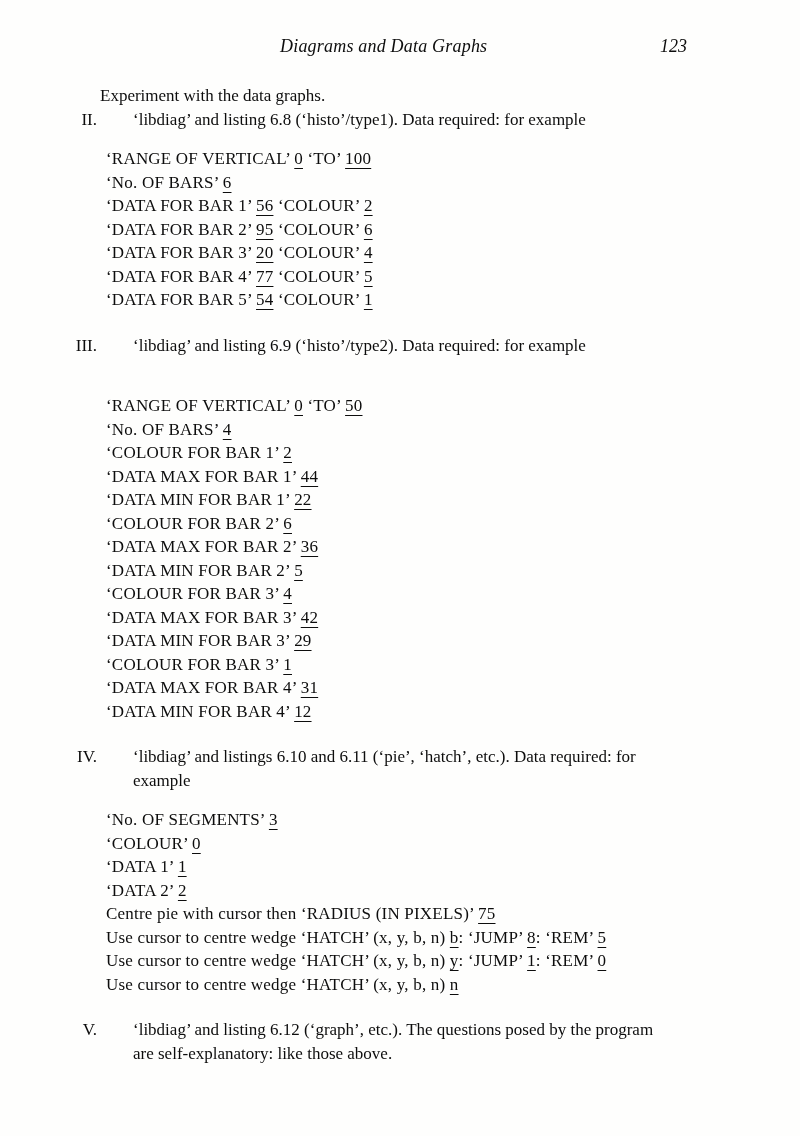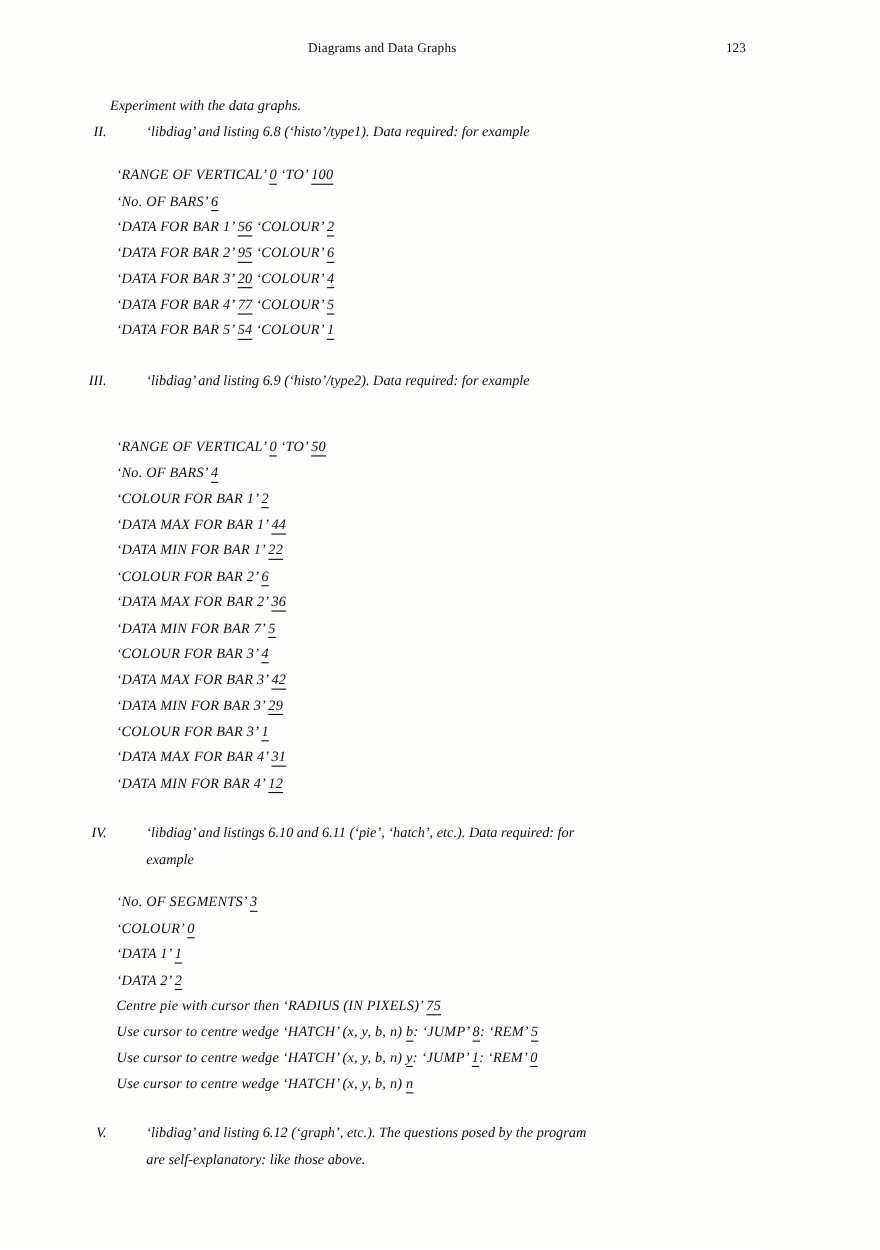"Diagrams and Data Graphs" .running-header { font-size: 12px -> 18px; font-style: none -> italic }
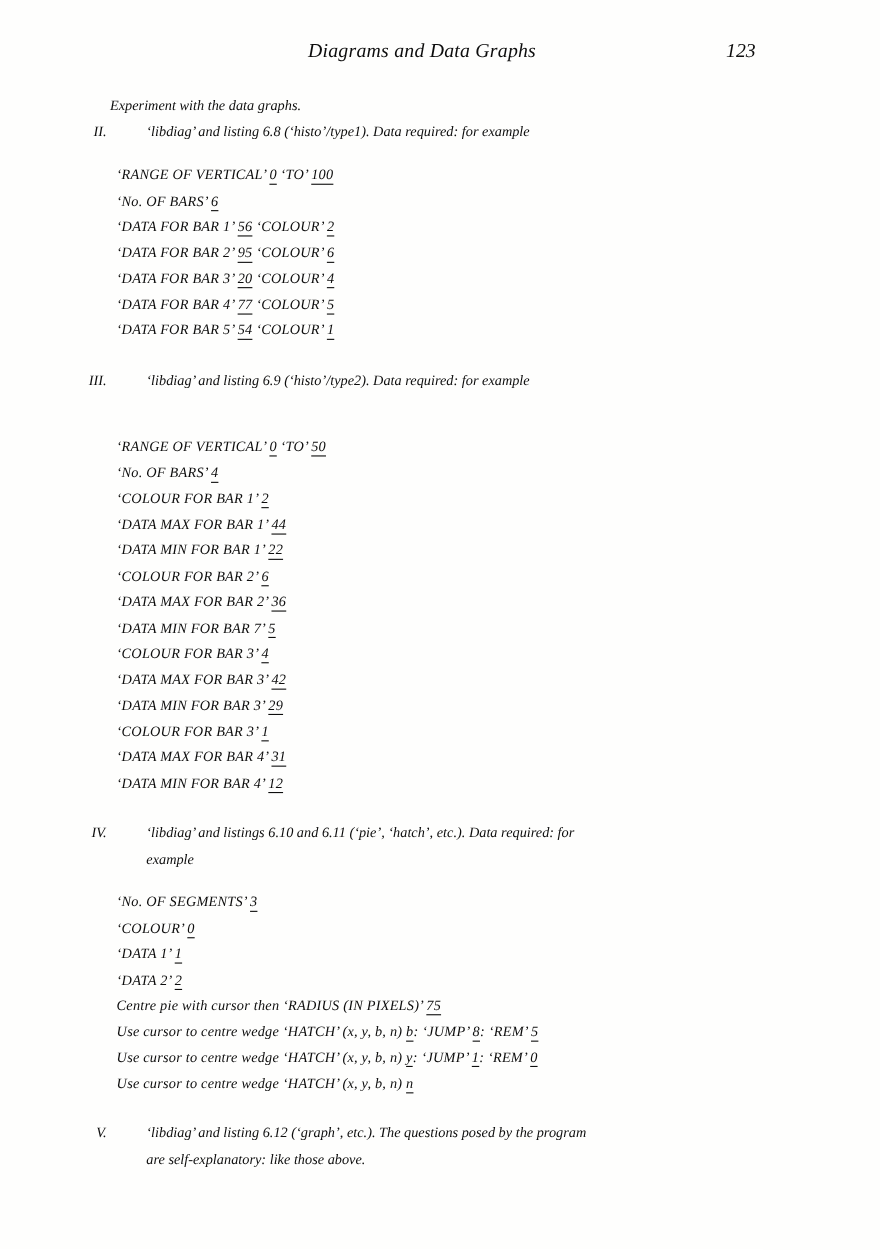"Experiment with the data graphs." .content { font-size: 13px -> 17px; font-style: italic -> none }
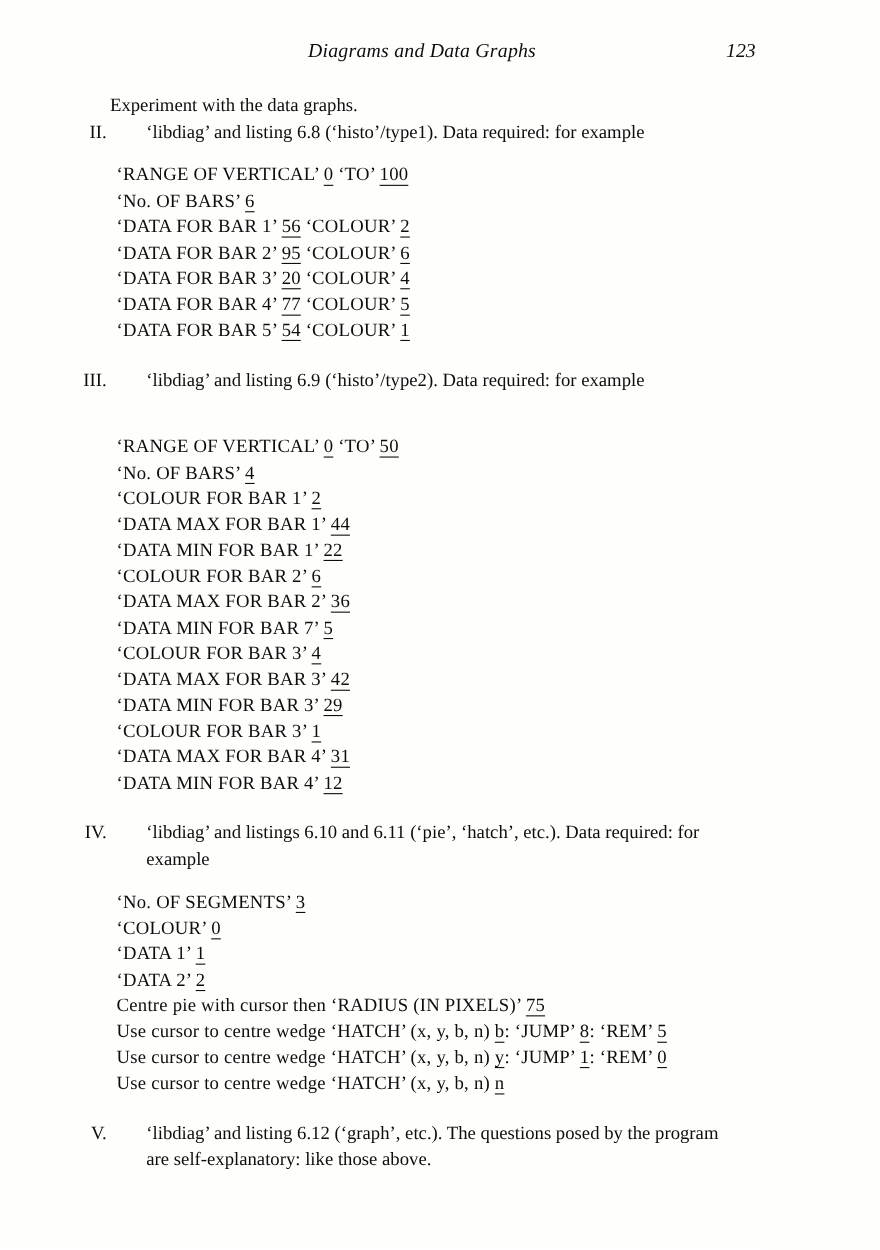"‘DATA MIN FOR BAR 7’" span { text: 7’ -> 2’ }
